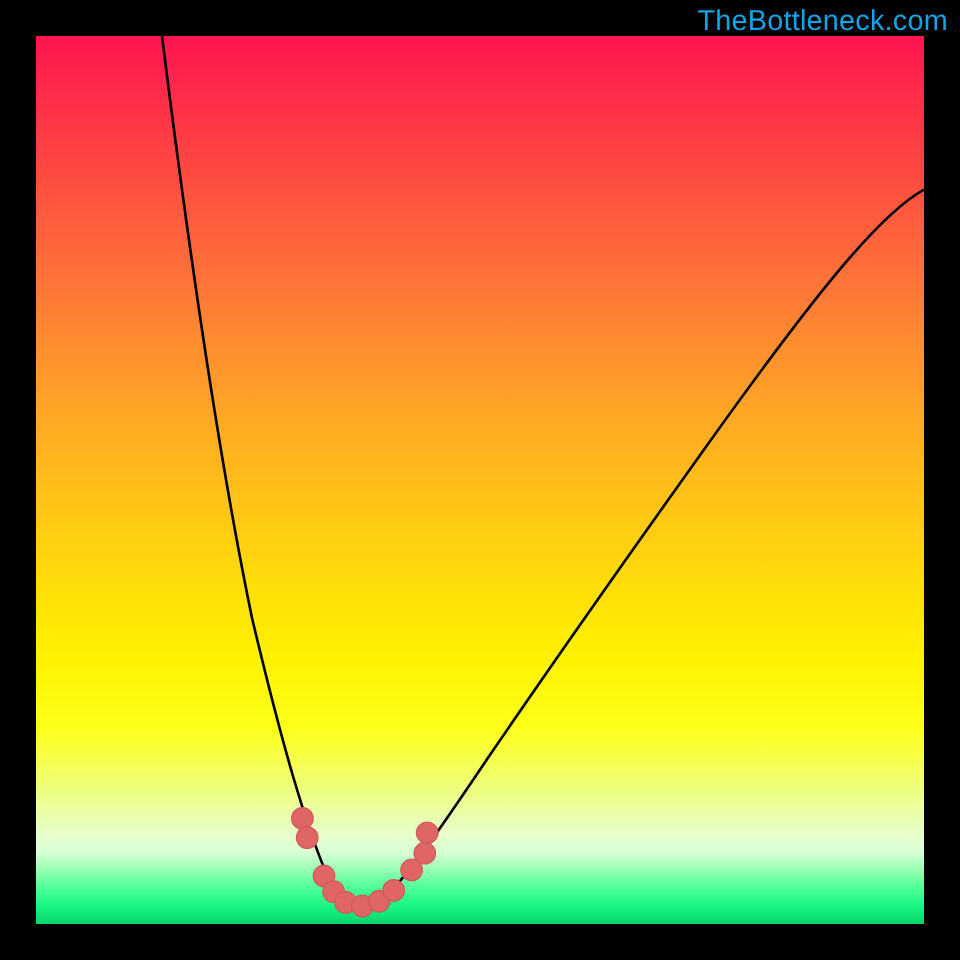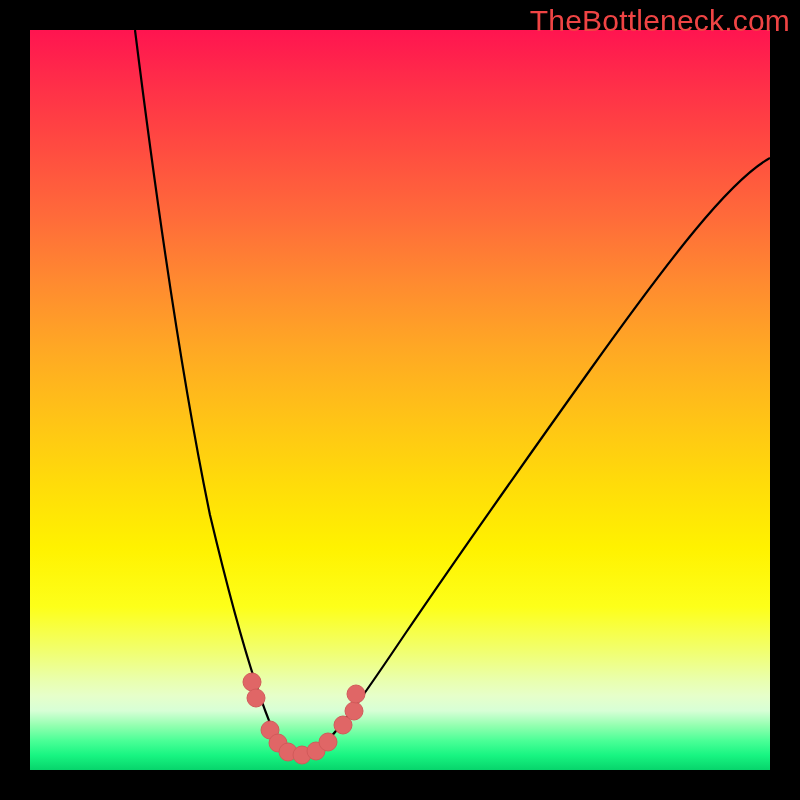"TheBottleneck.com" .watermark { color: #ef4444 -> #0ea5e9; font-size: 30px -> 24px }
